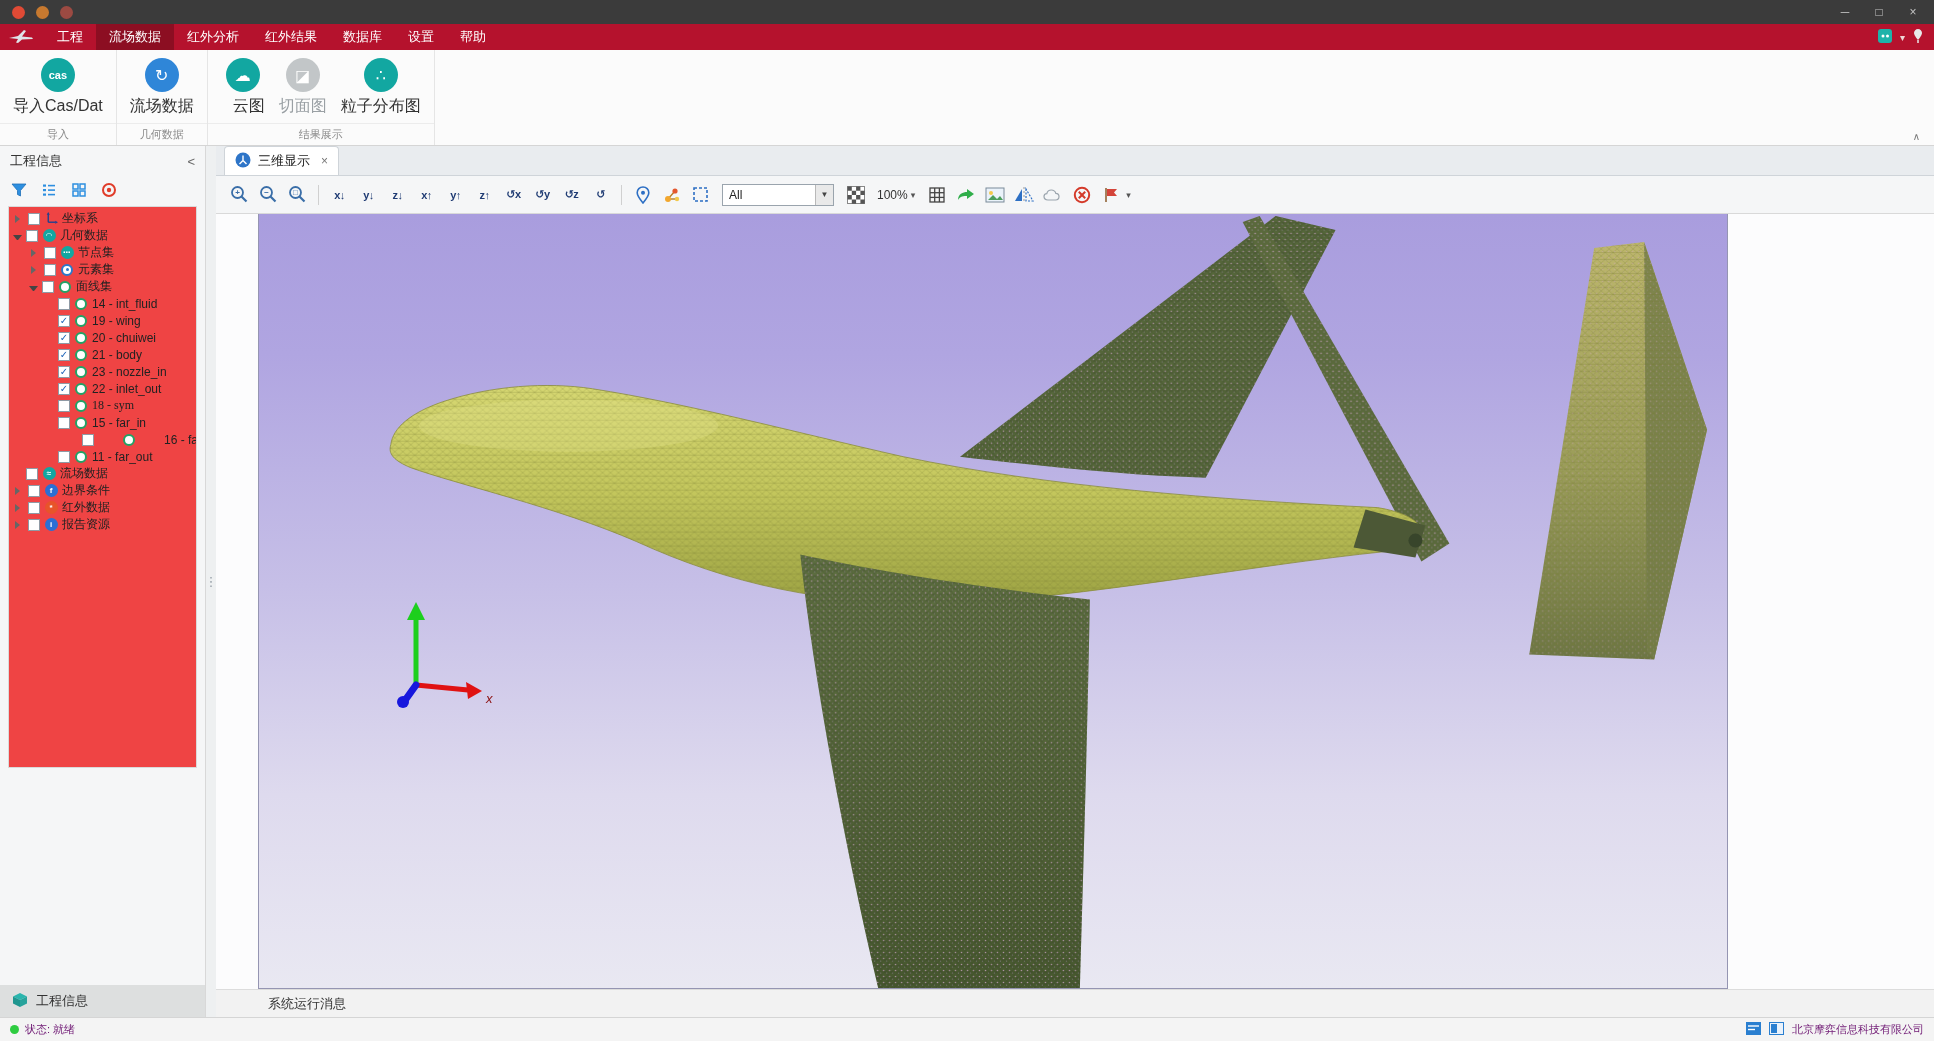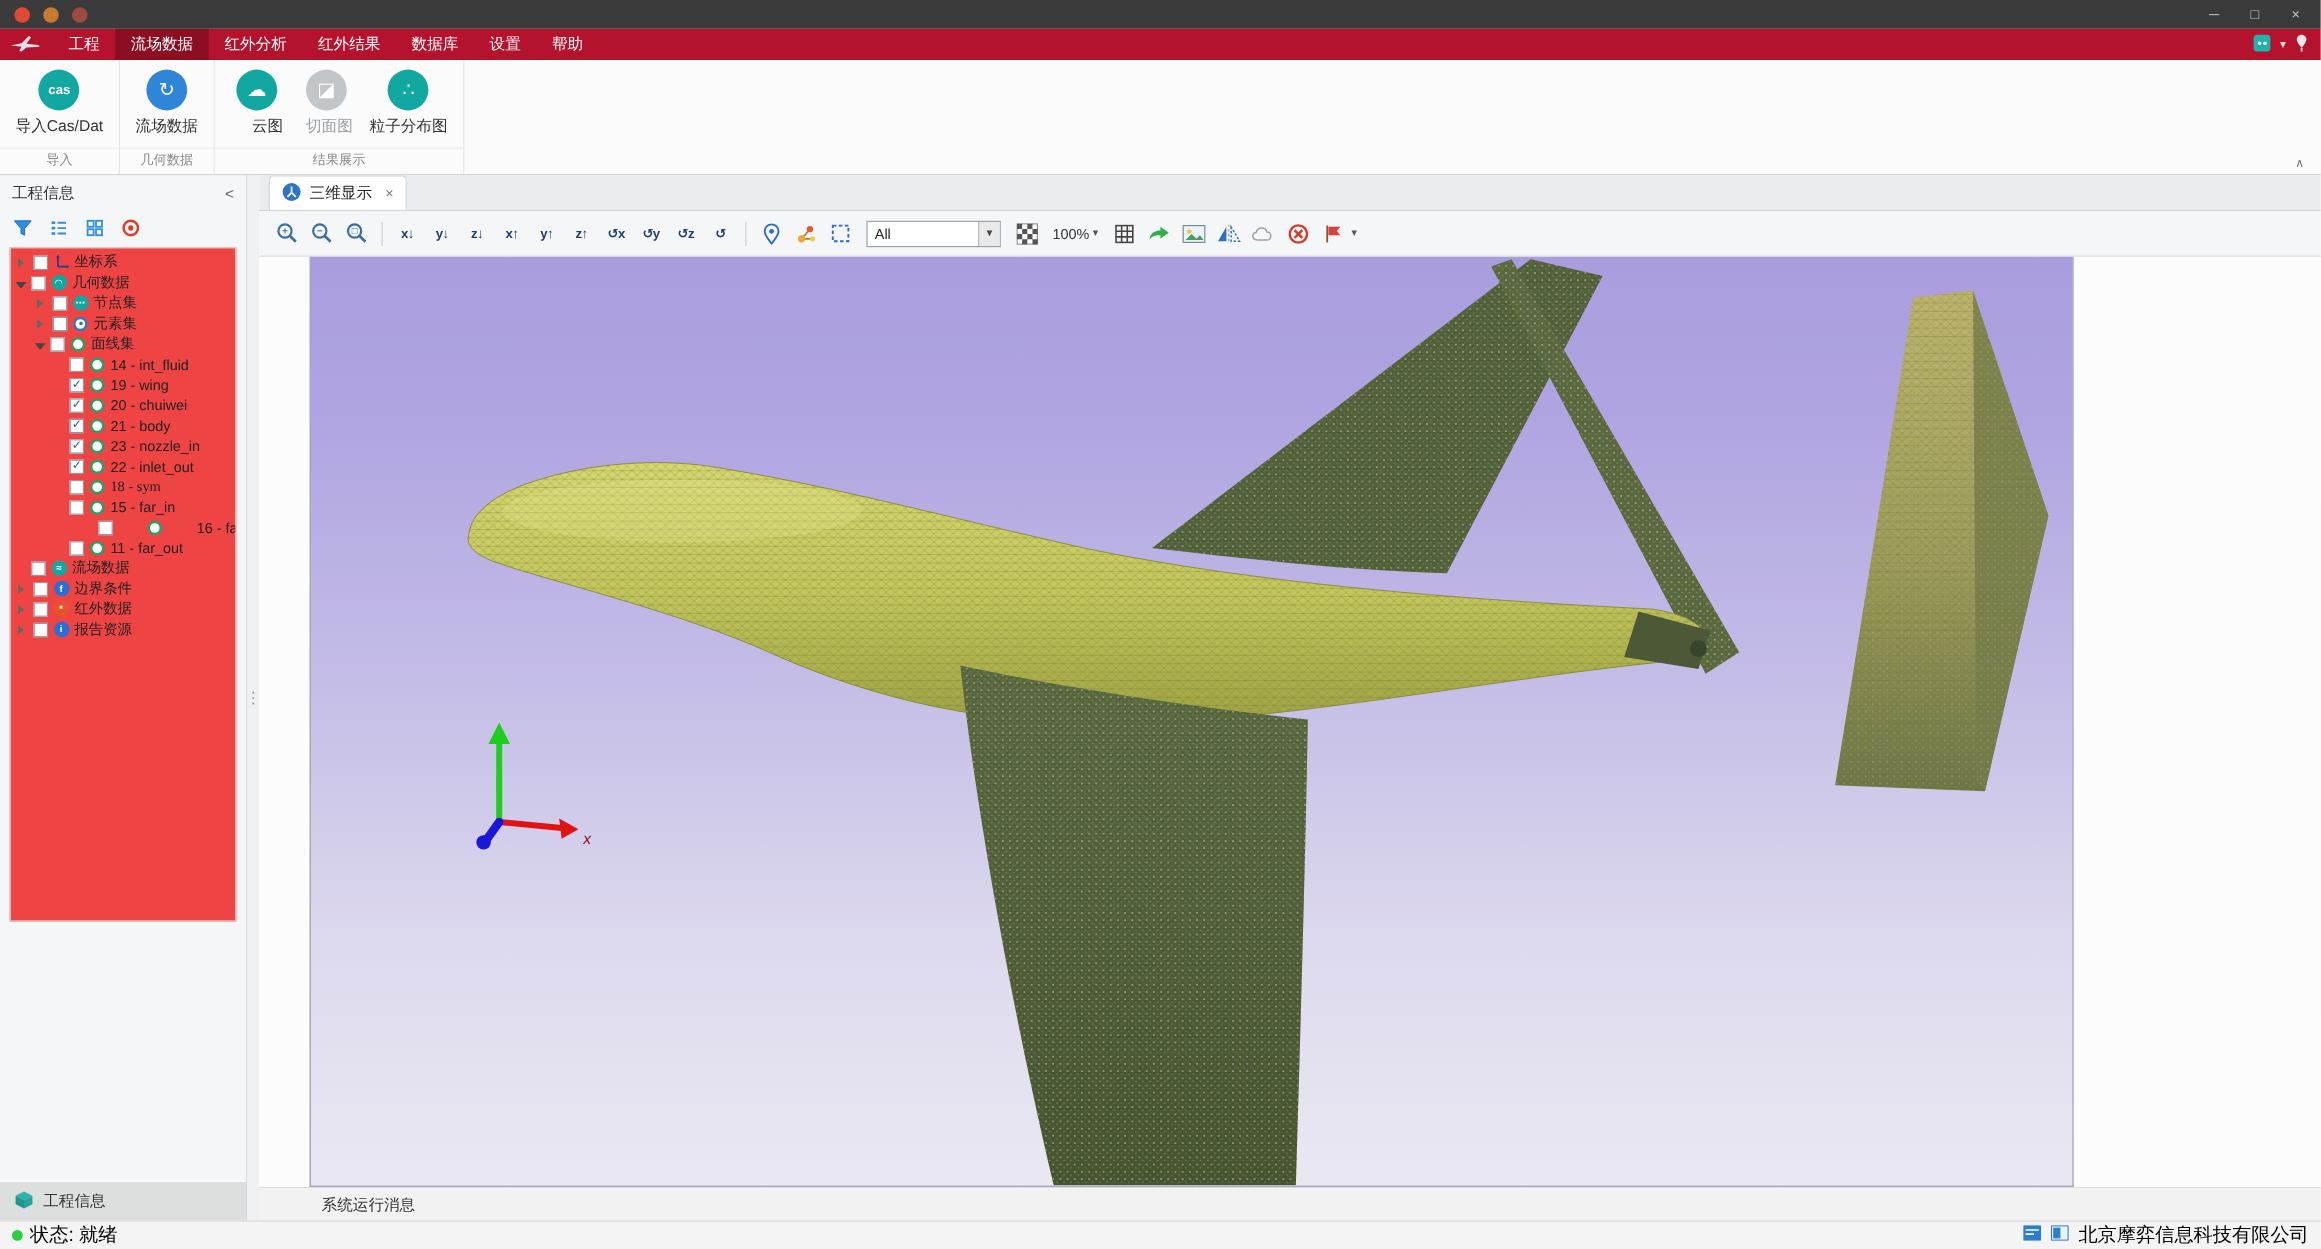"导入Cas/Dat" .rlabel { font-size: 13px -> 16px }
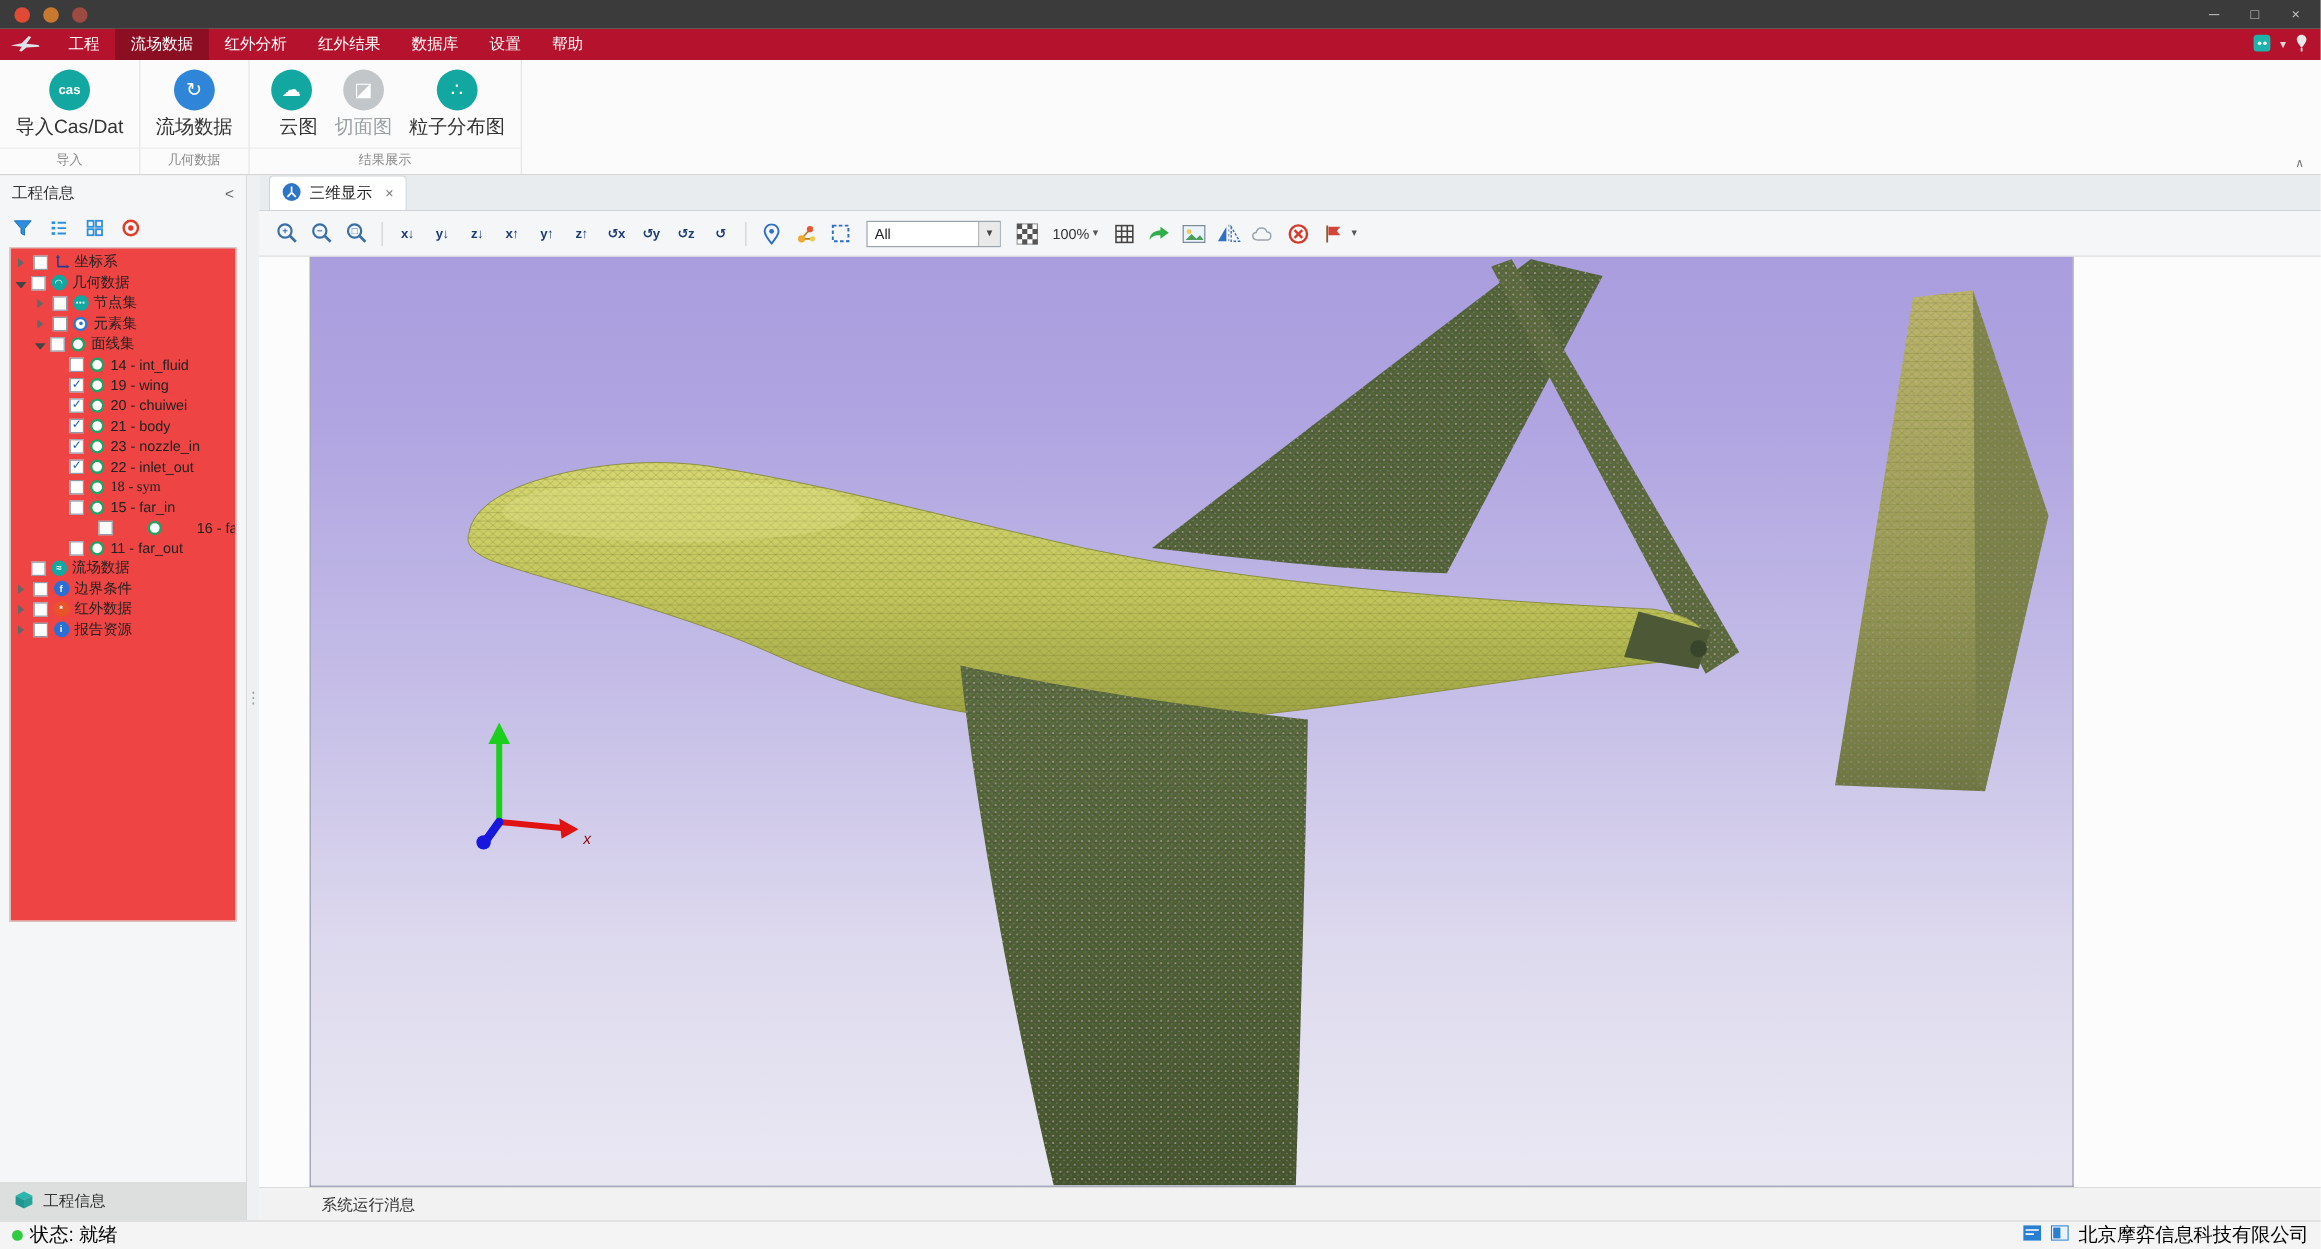"状态: 就绪" .statusbar { color: #000000 -> #701a75; font-size: 16px -> 11px }
